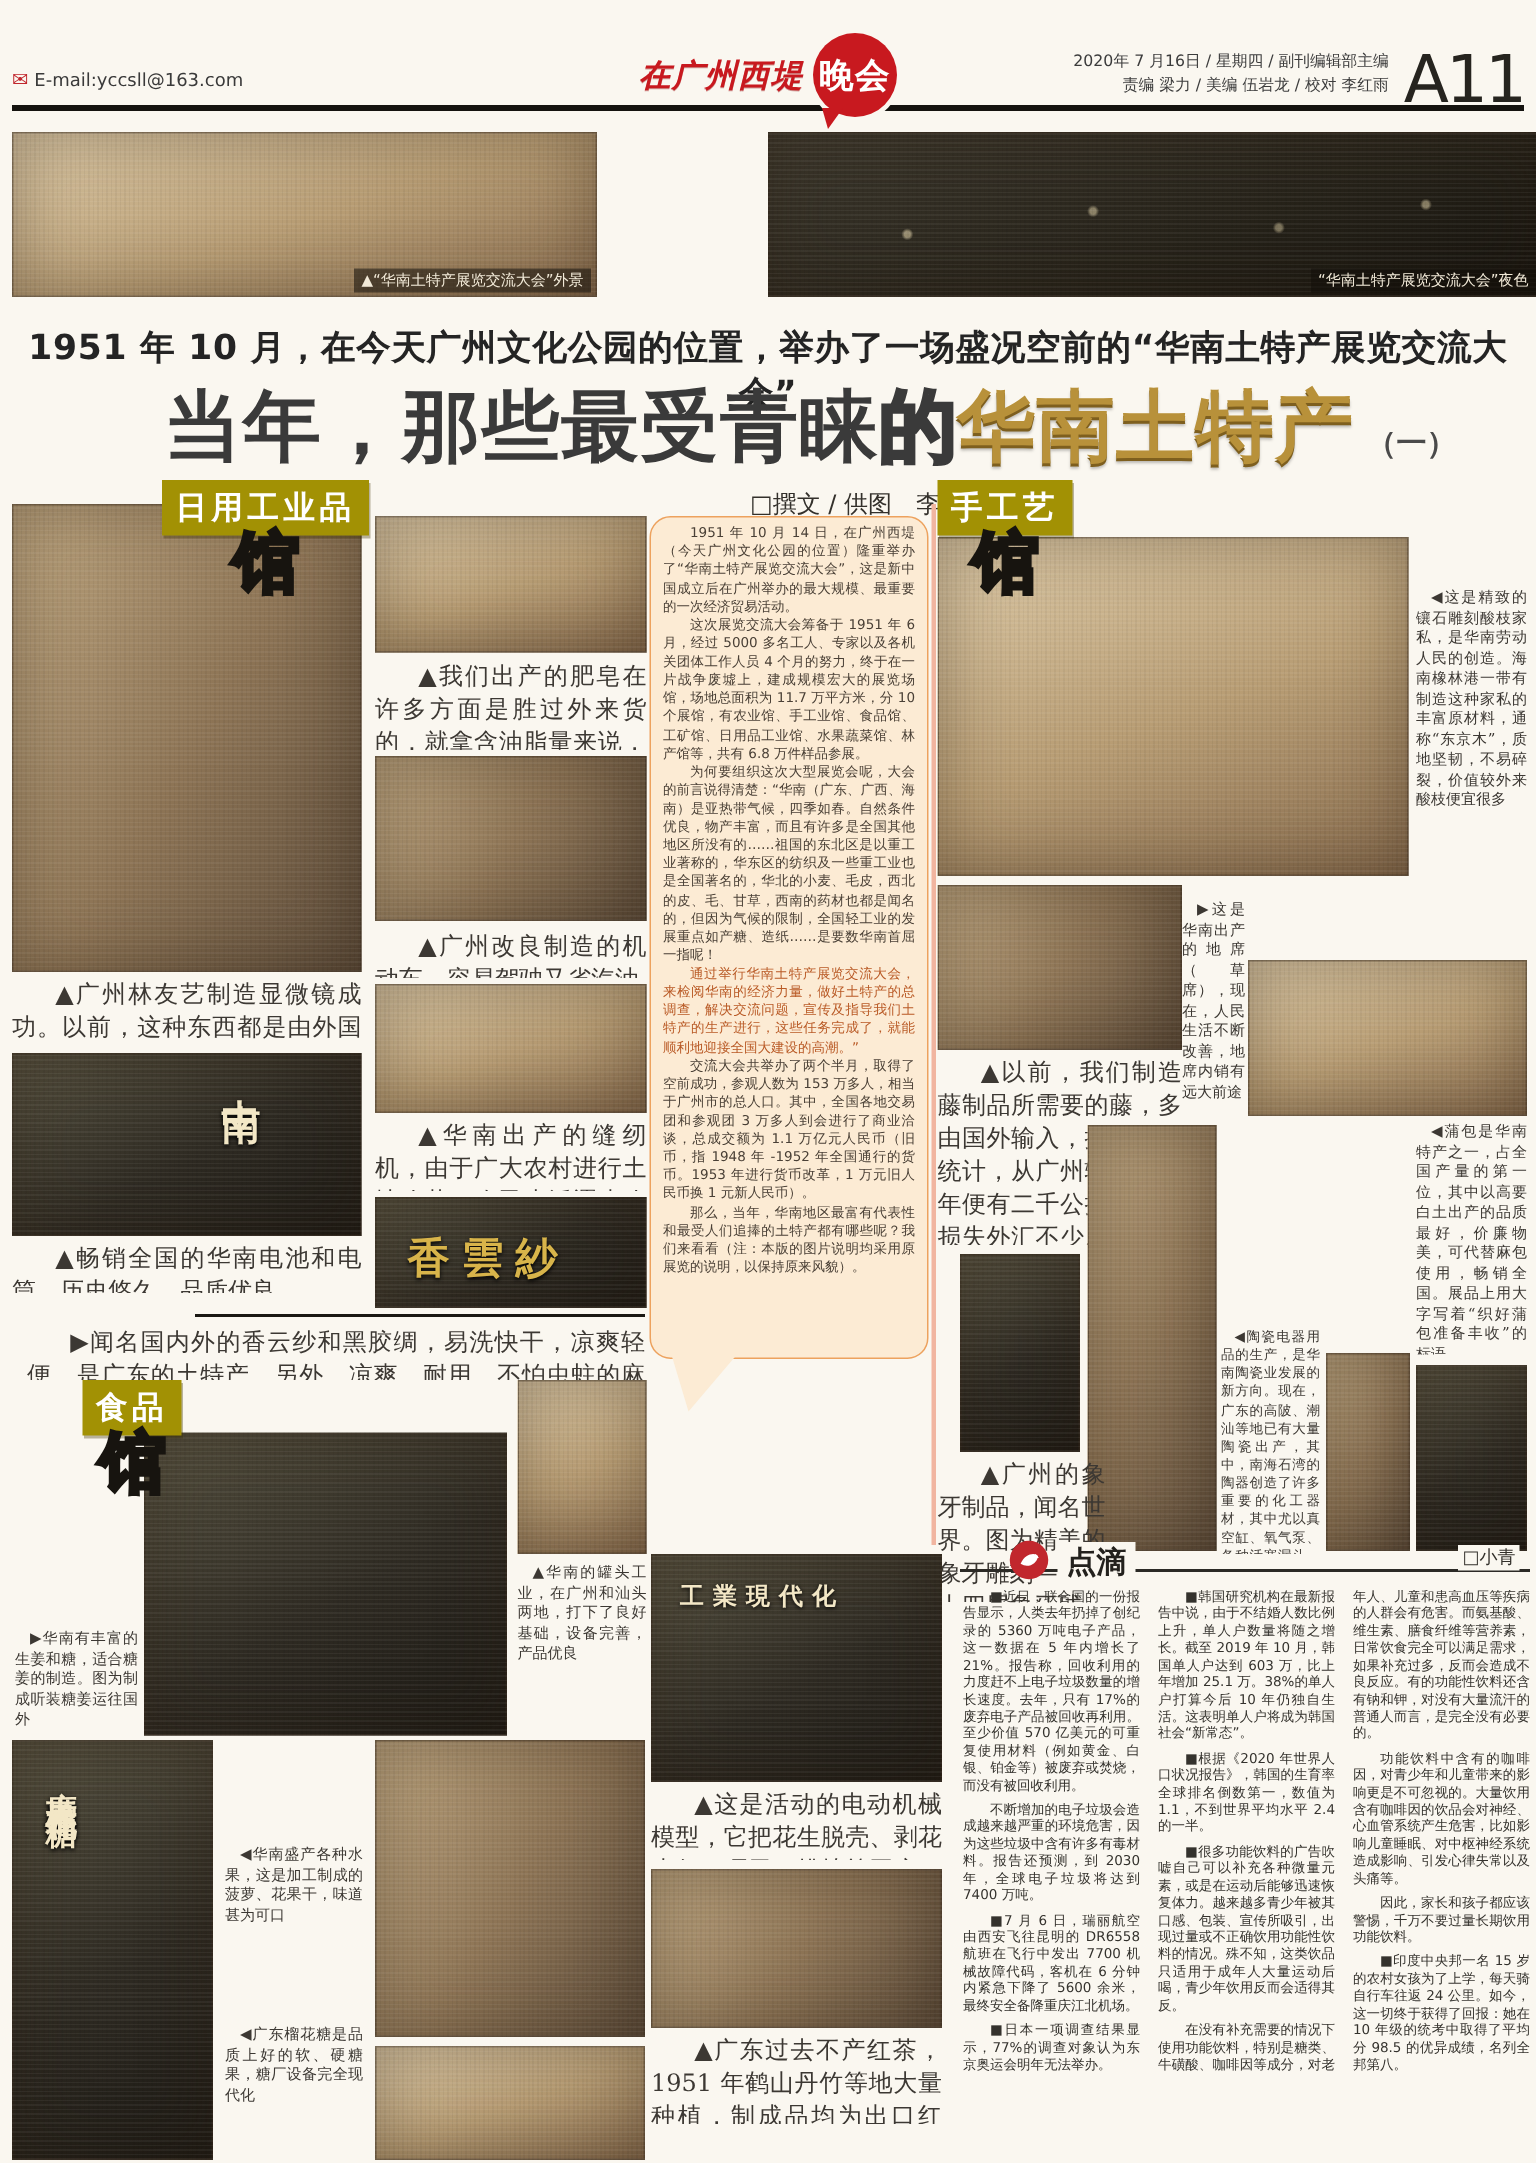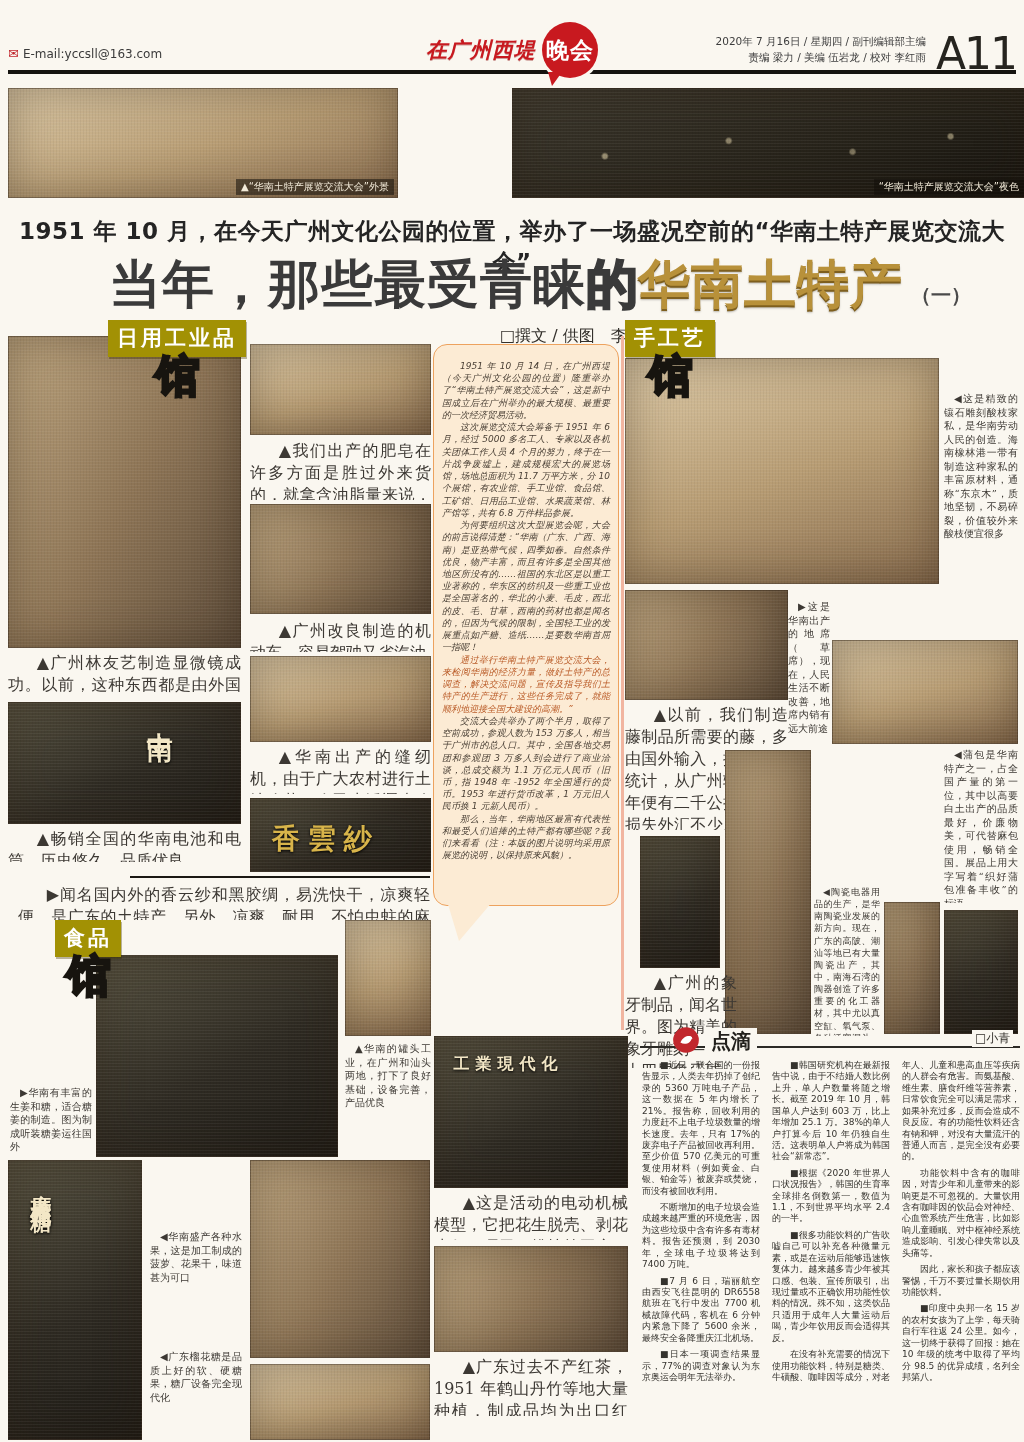"1951 年 10 月 14" .article { font-style: italic -> none; padding: 15px 8px -> 5px 8px }
